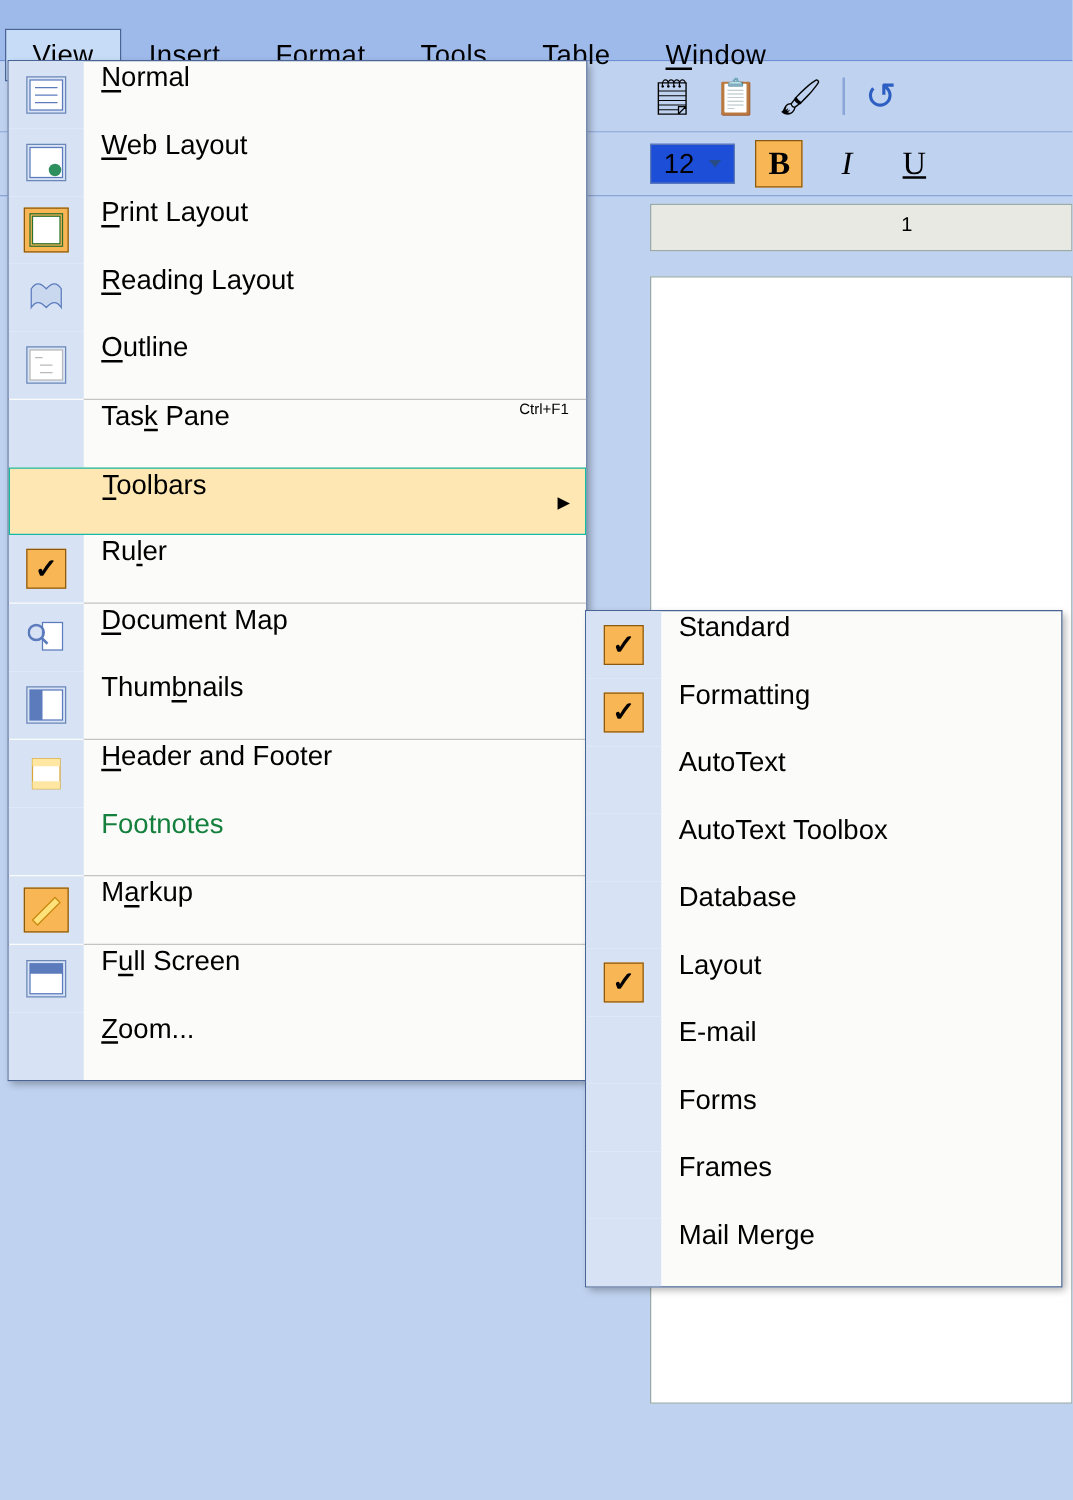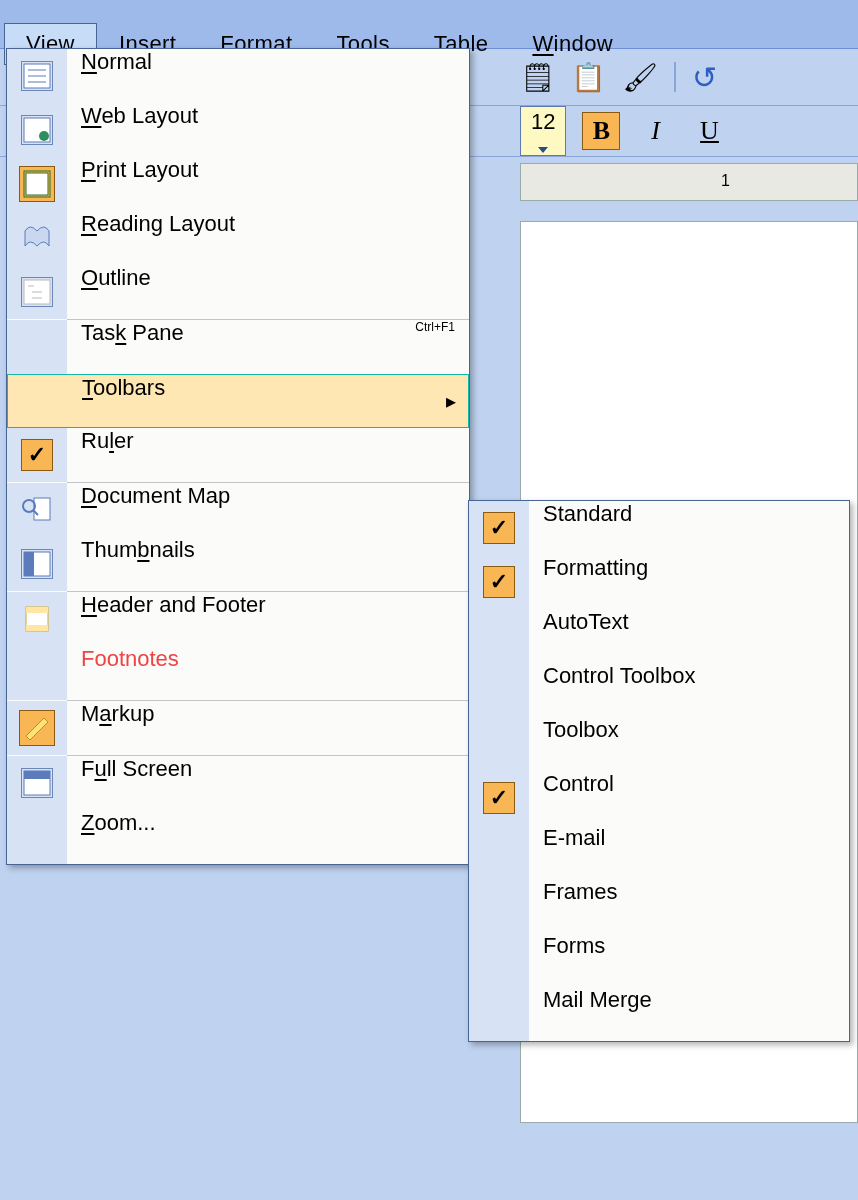"12" .format-box { background: #fef9c3 -> #1d4ed8; flex-direction: column -> none }
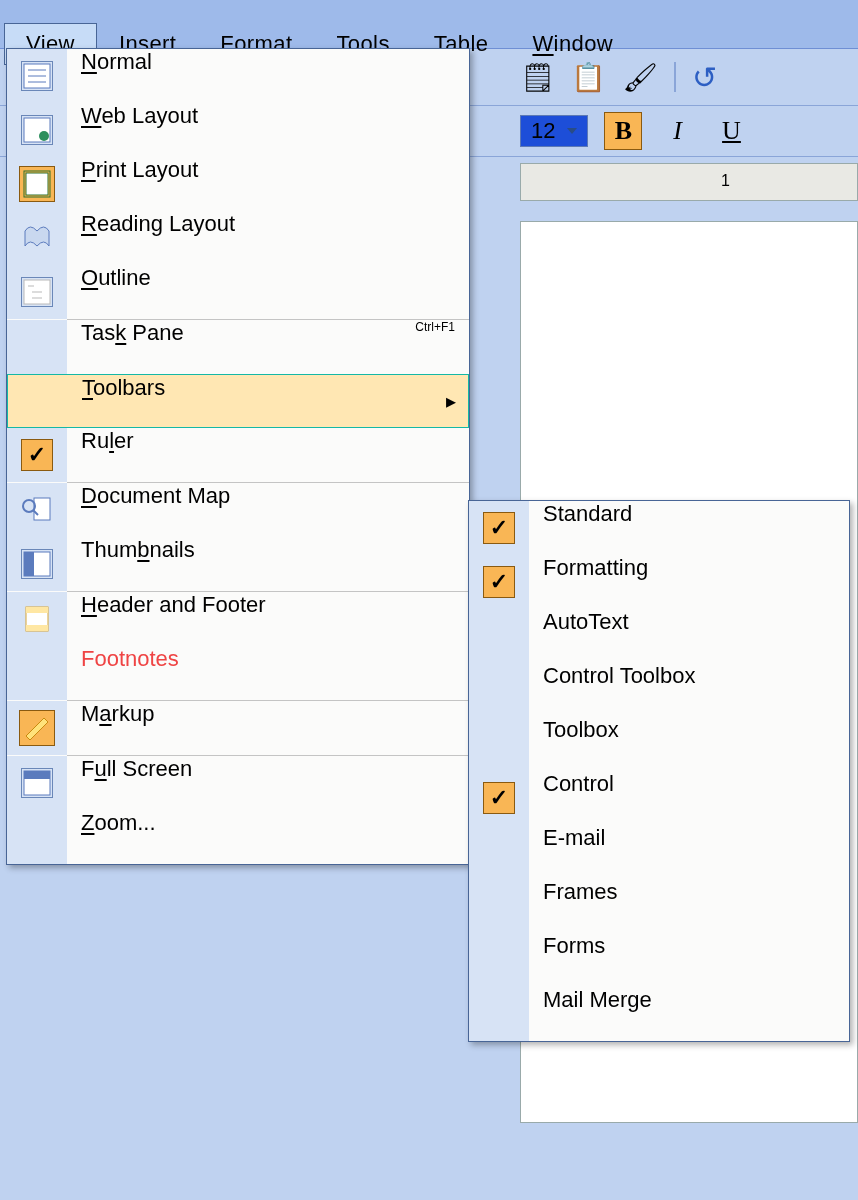"Standard" #toolbars-submenu { top: 500px -> 488px }
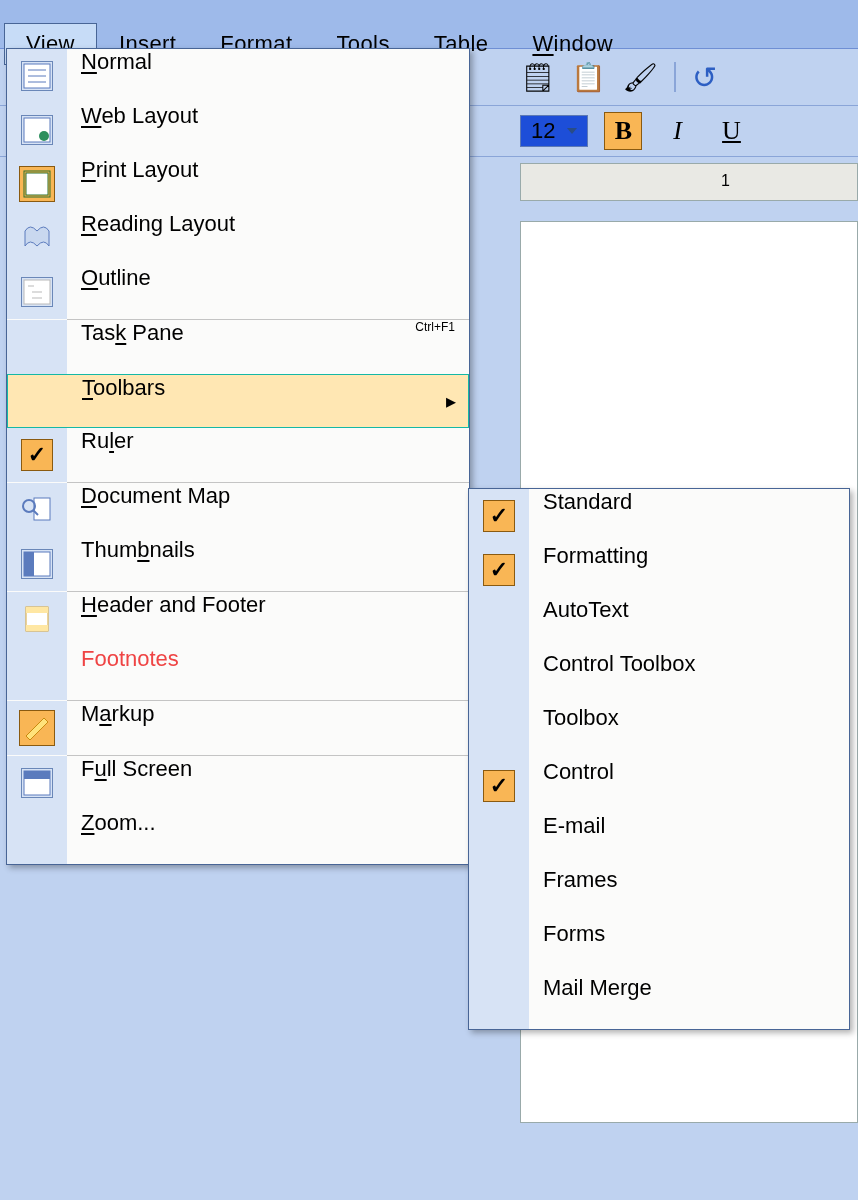"Footnotes" .menu .disabled .lbl { color: #ef4444 -> #15803d }
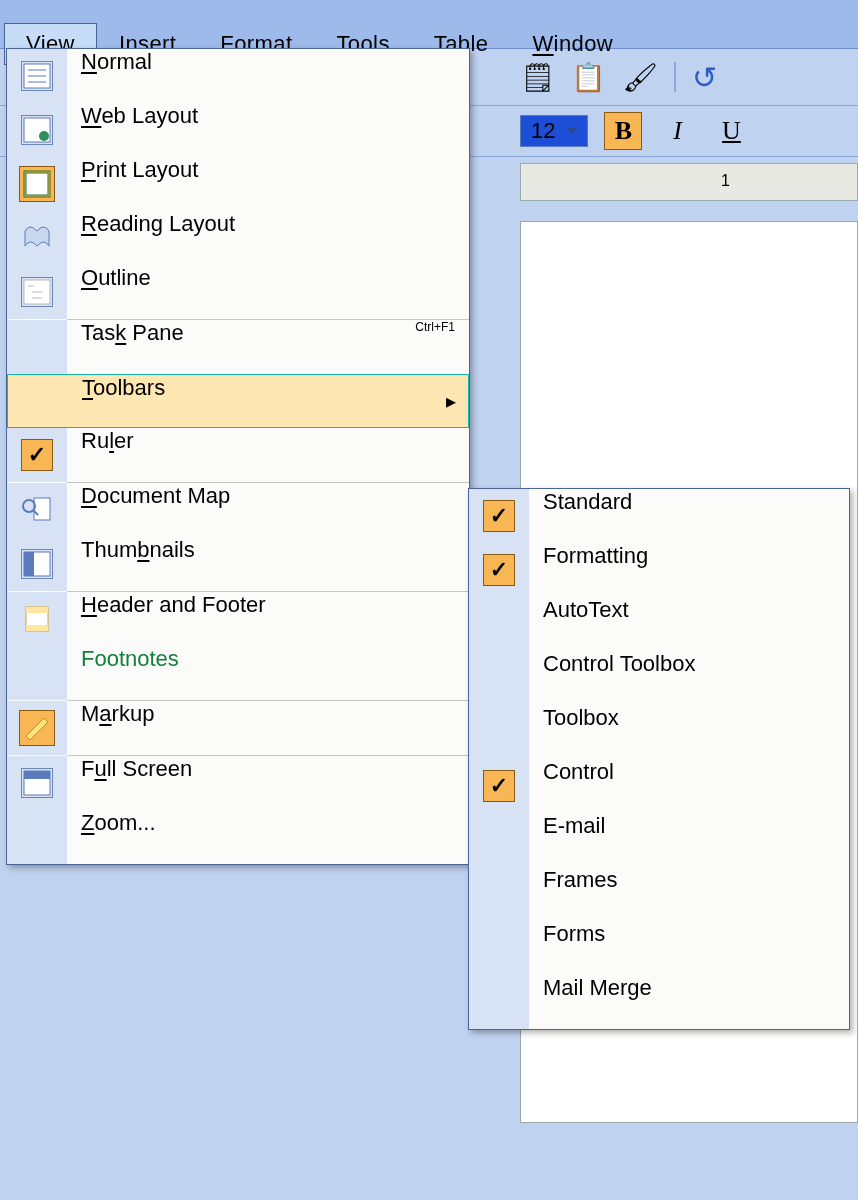"Control Toolbox" div.lbl { text: Control -> AutoText }
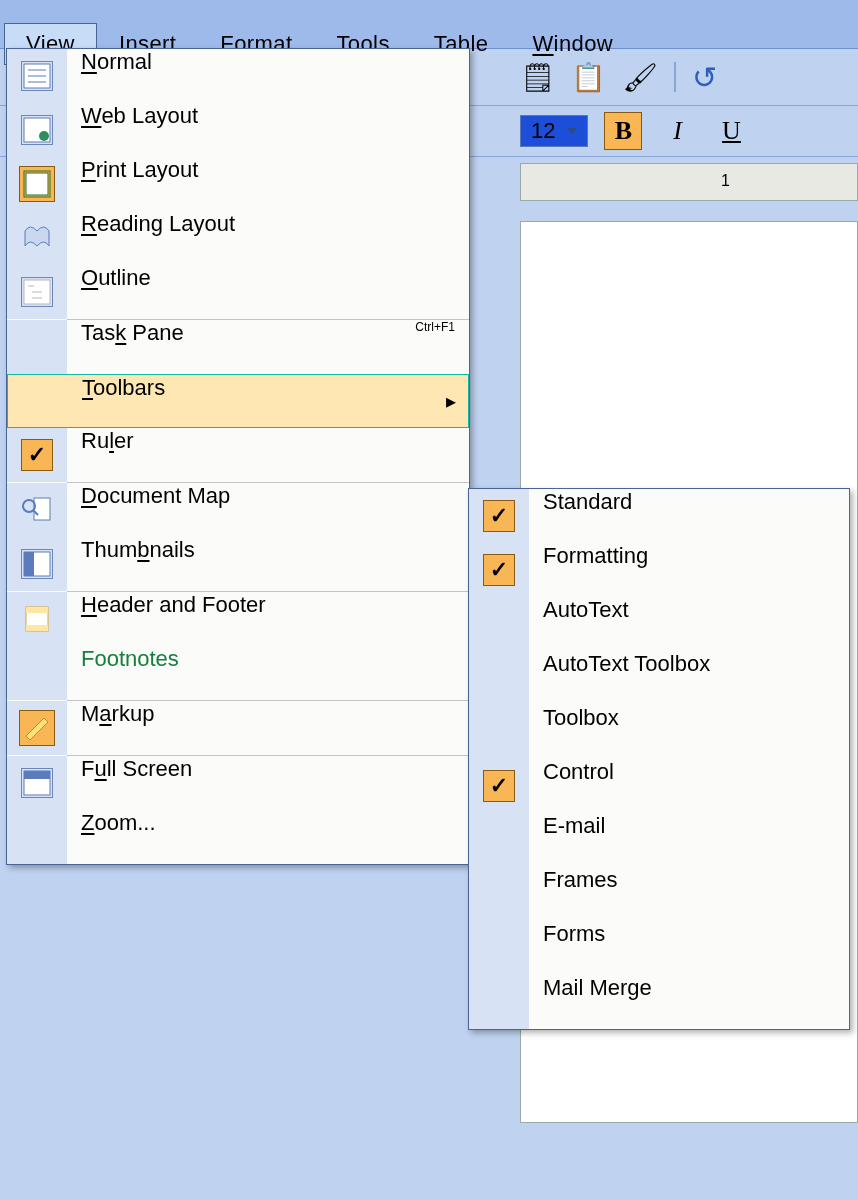"Toolbox" div.lbl { text: Toolbox -> Database }
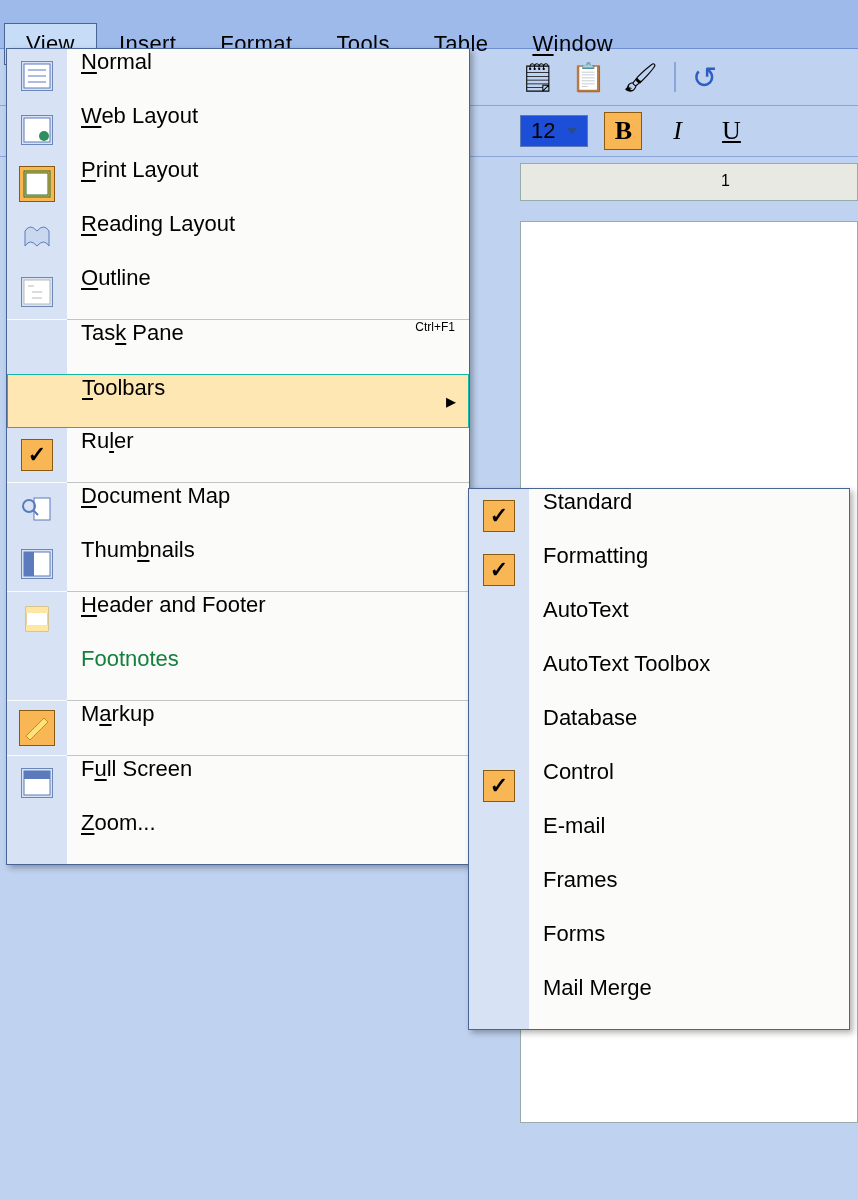"Control" div.lbl { text: Control -> Layout }
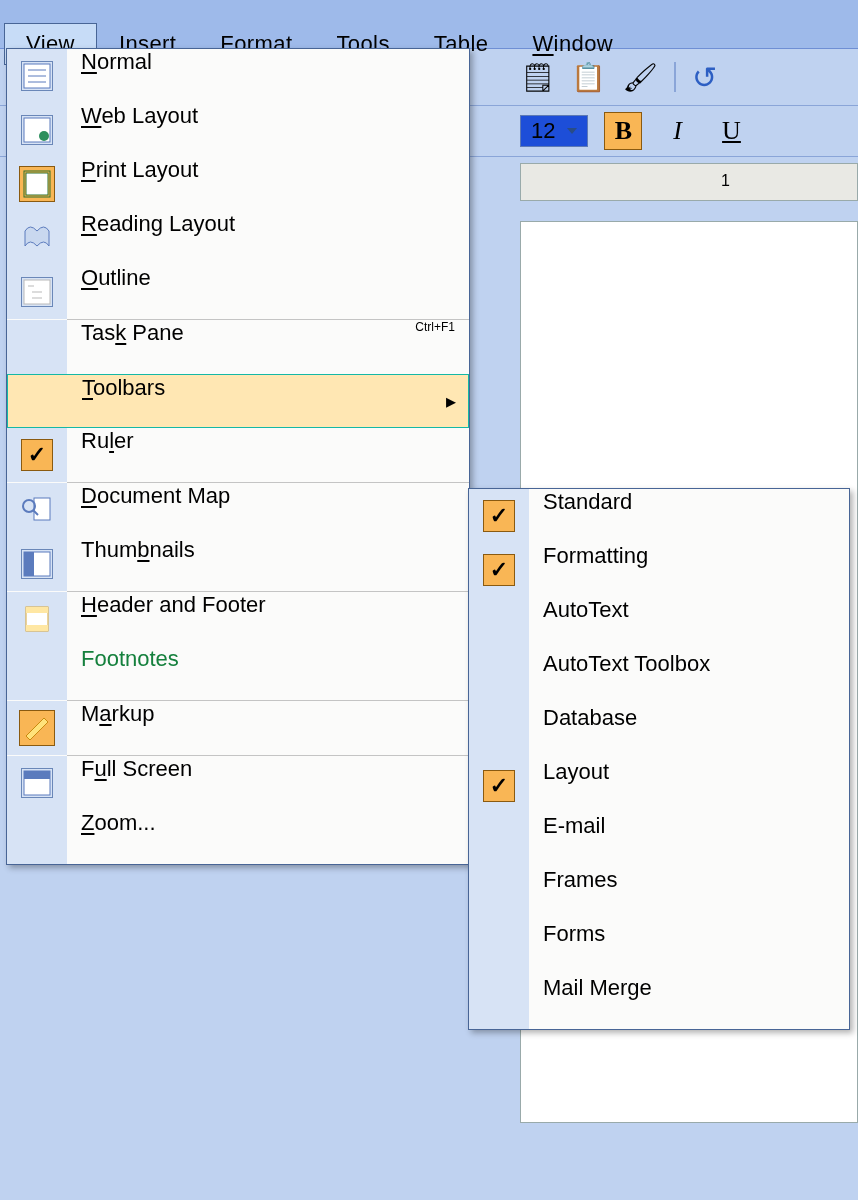"Frames" div.row { order: before "Forms" -> after "Forms" }
